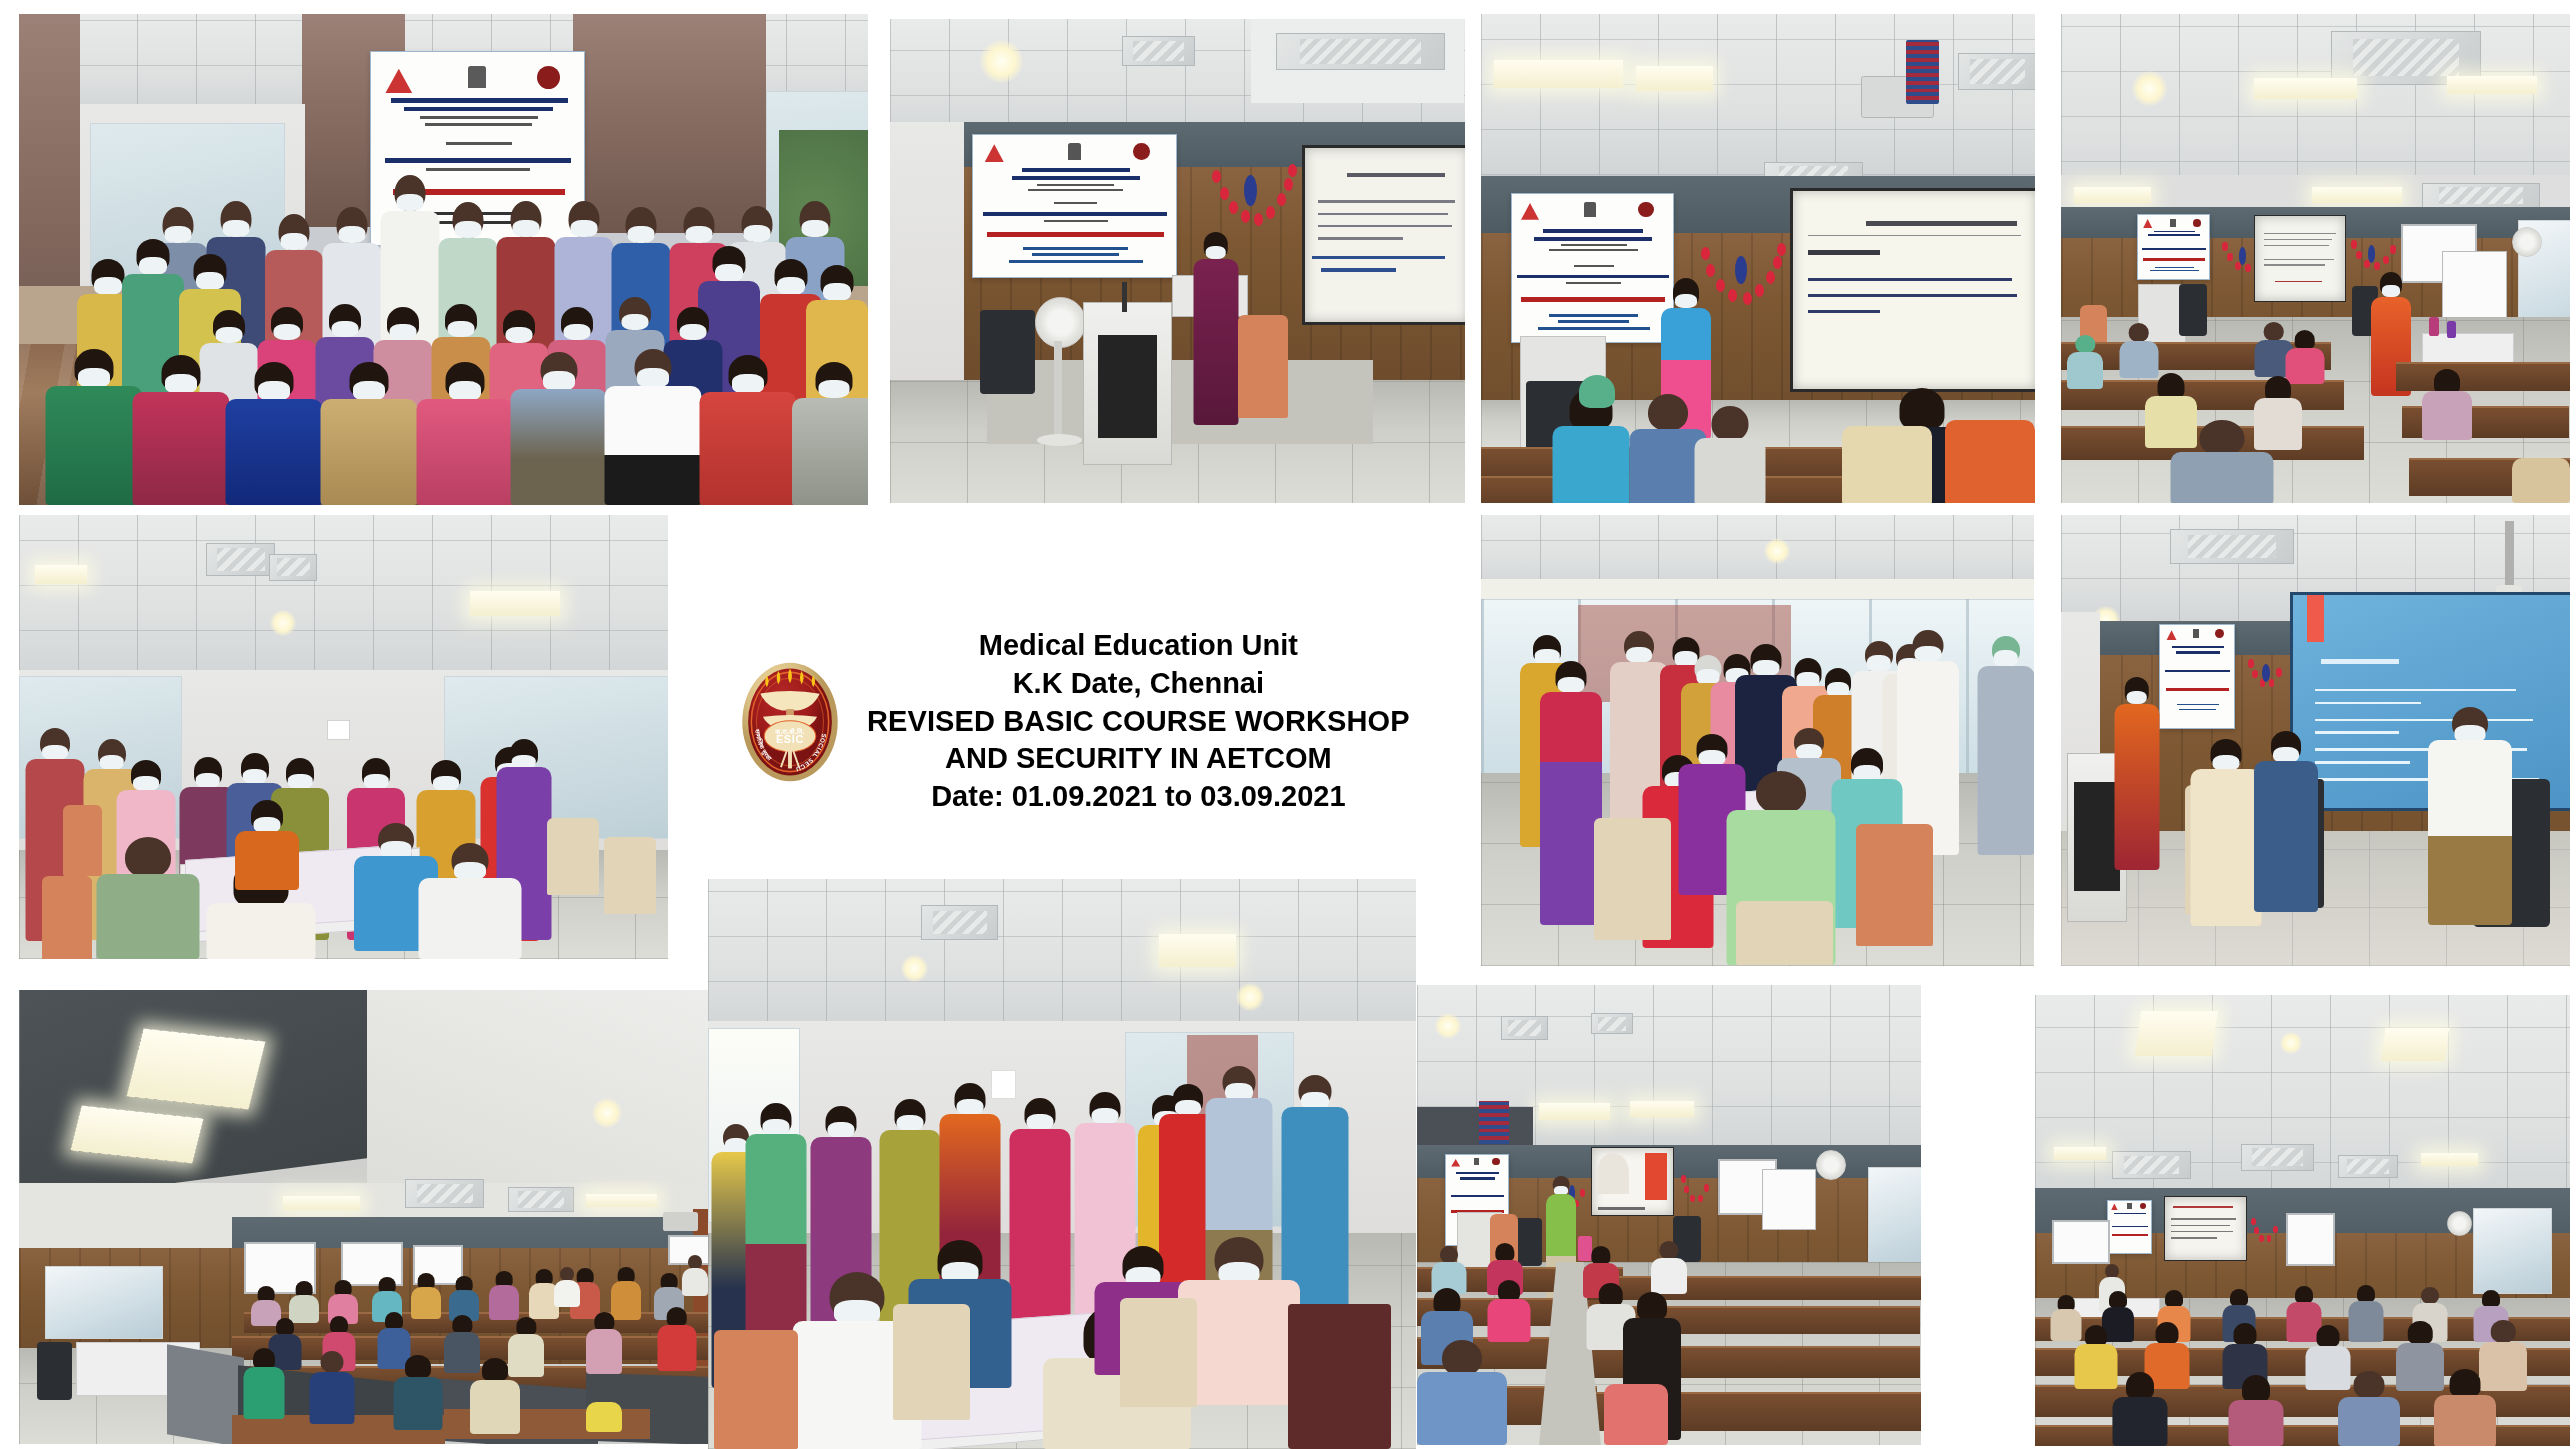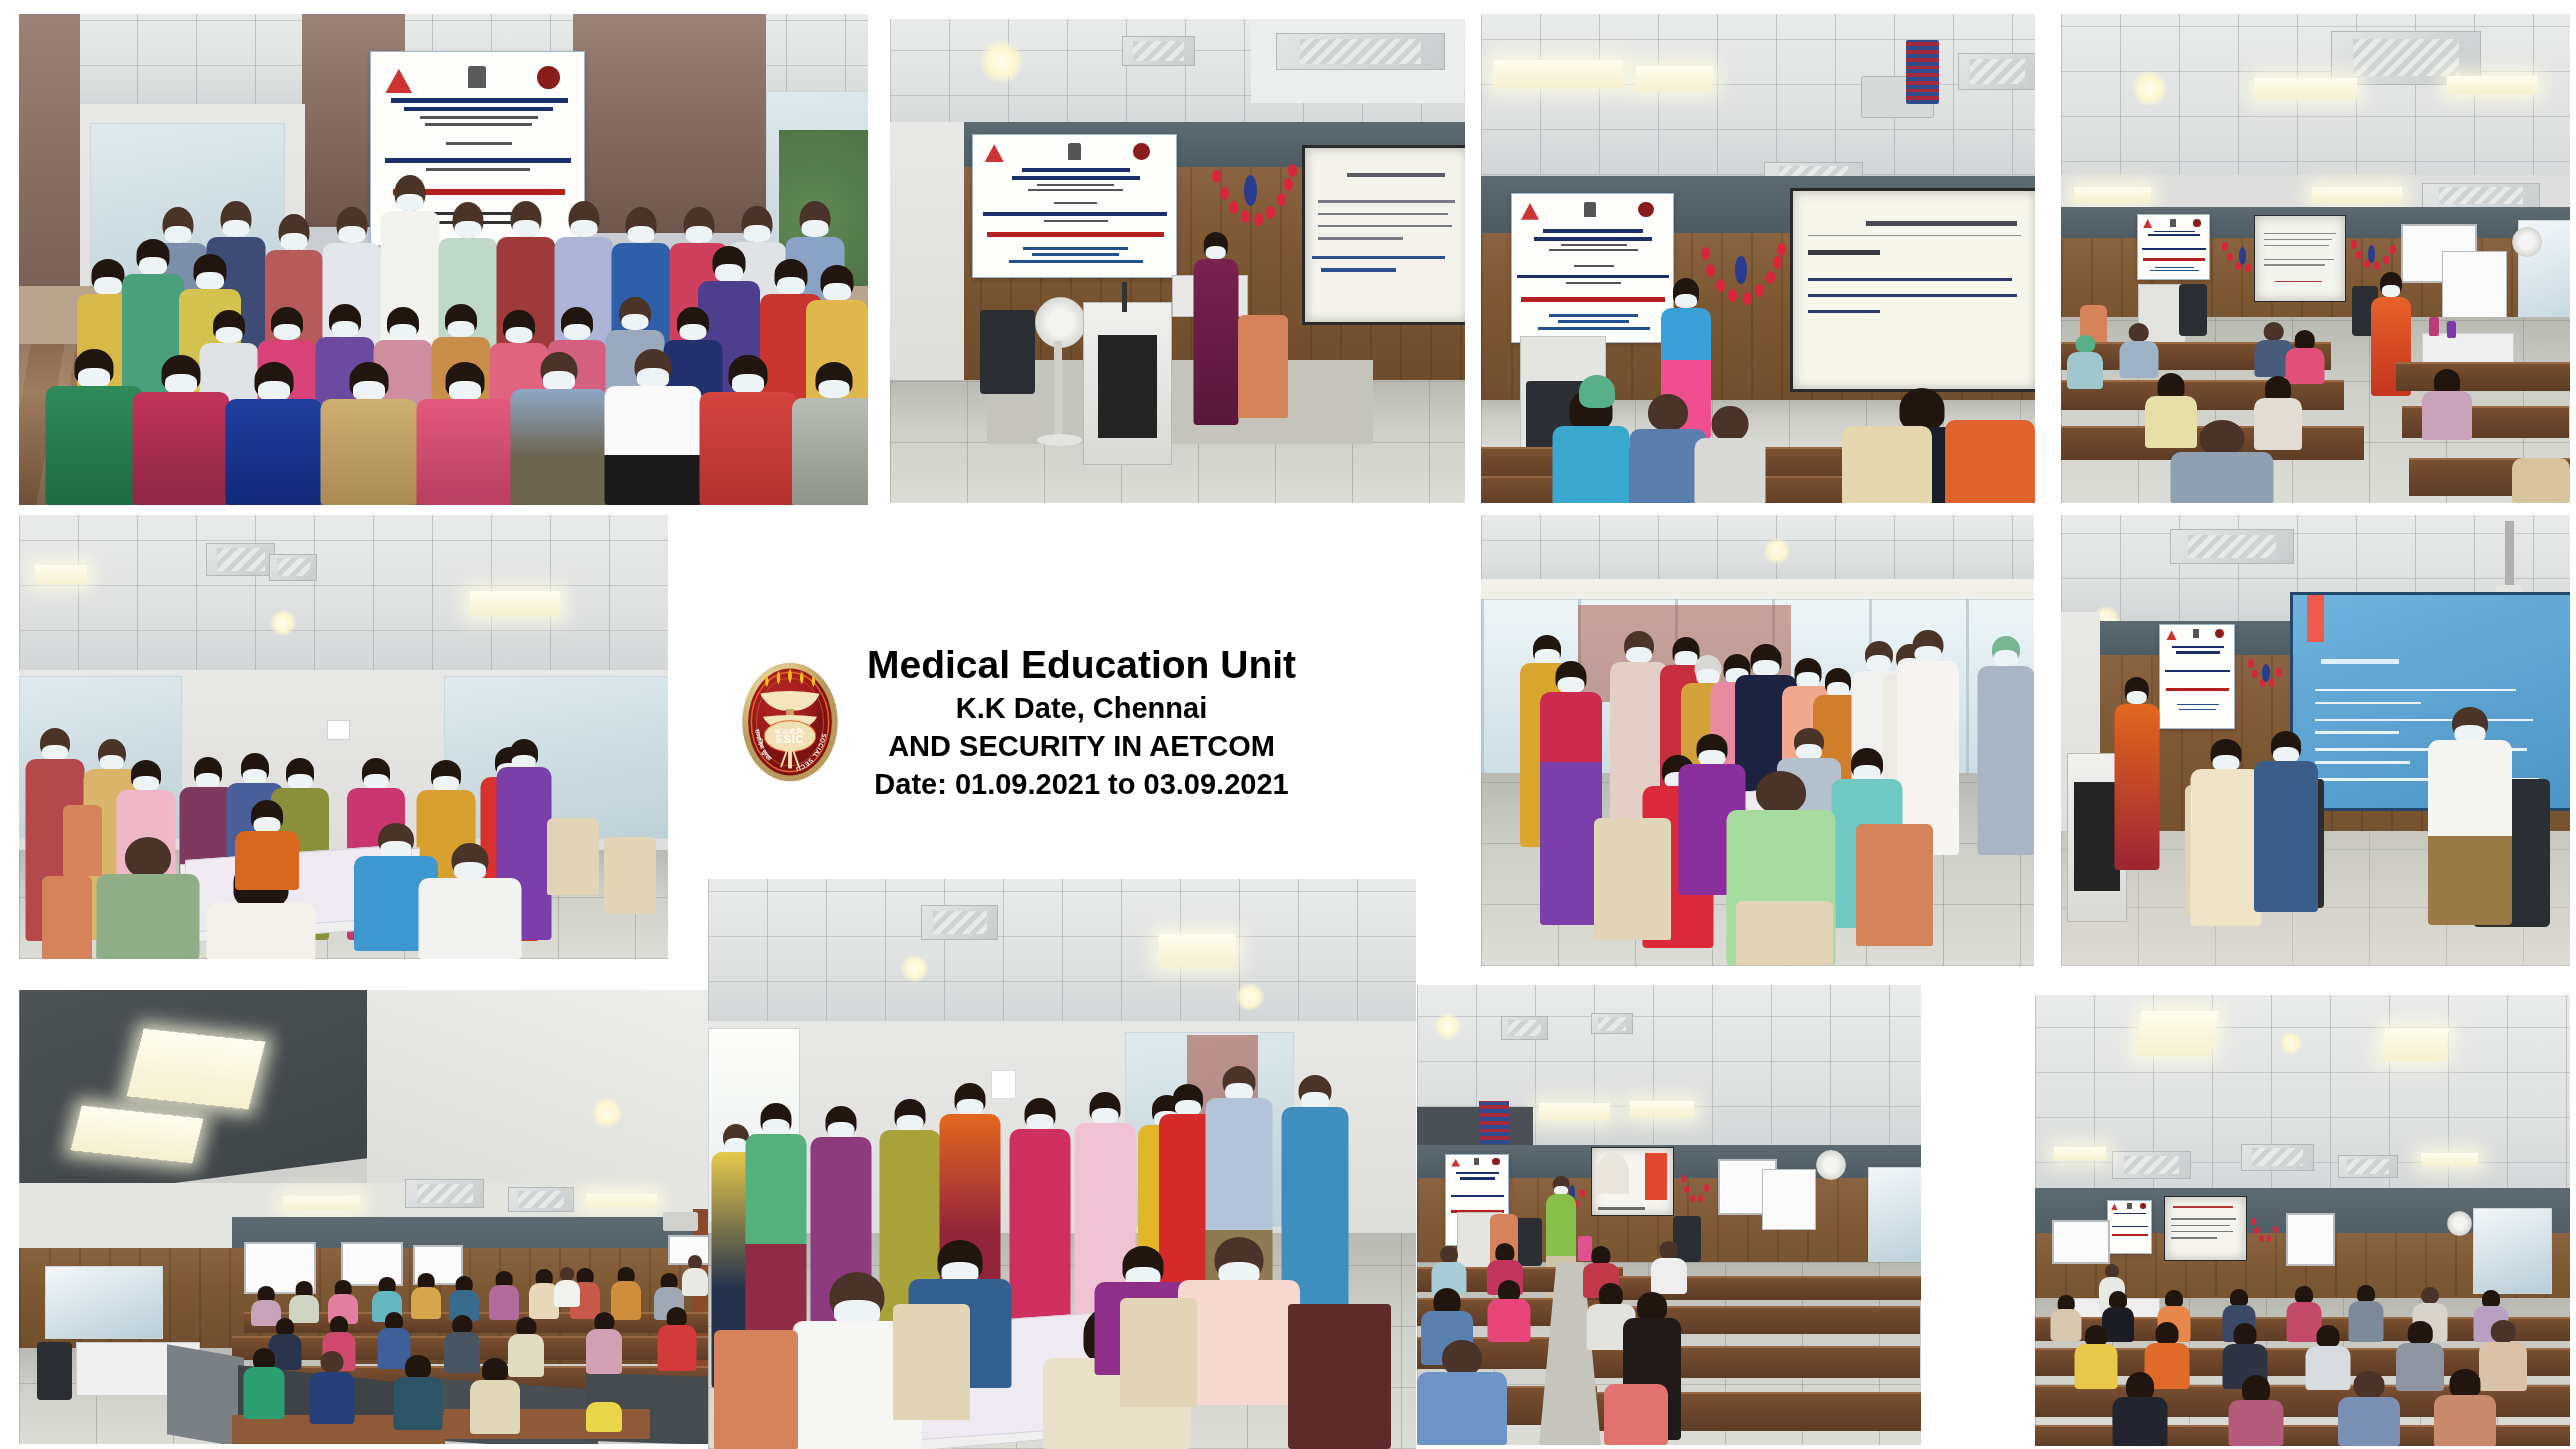"Medical Education Unit" .l1 { font-size: 39px -> 29px }
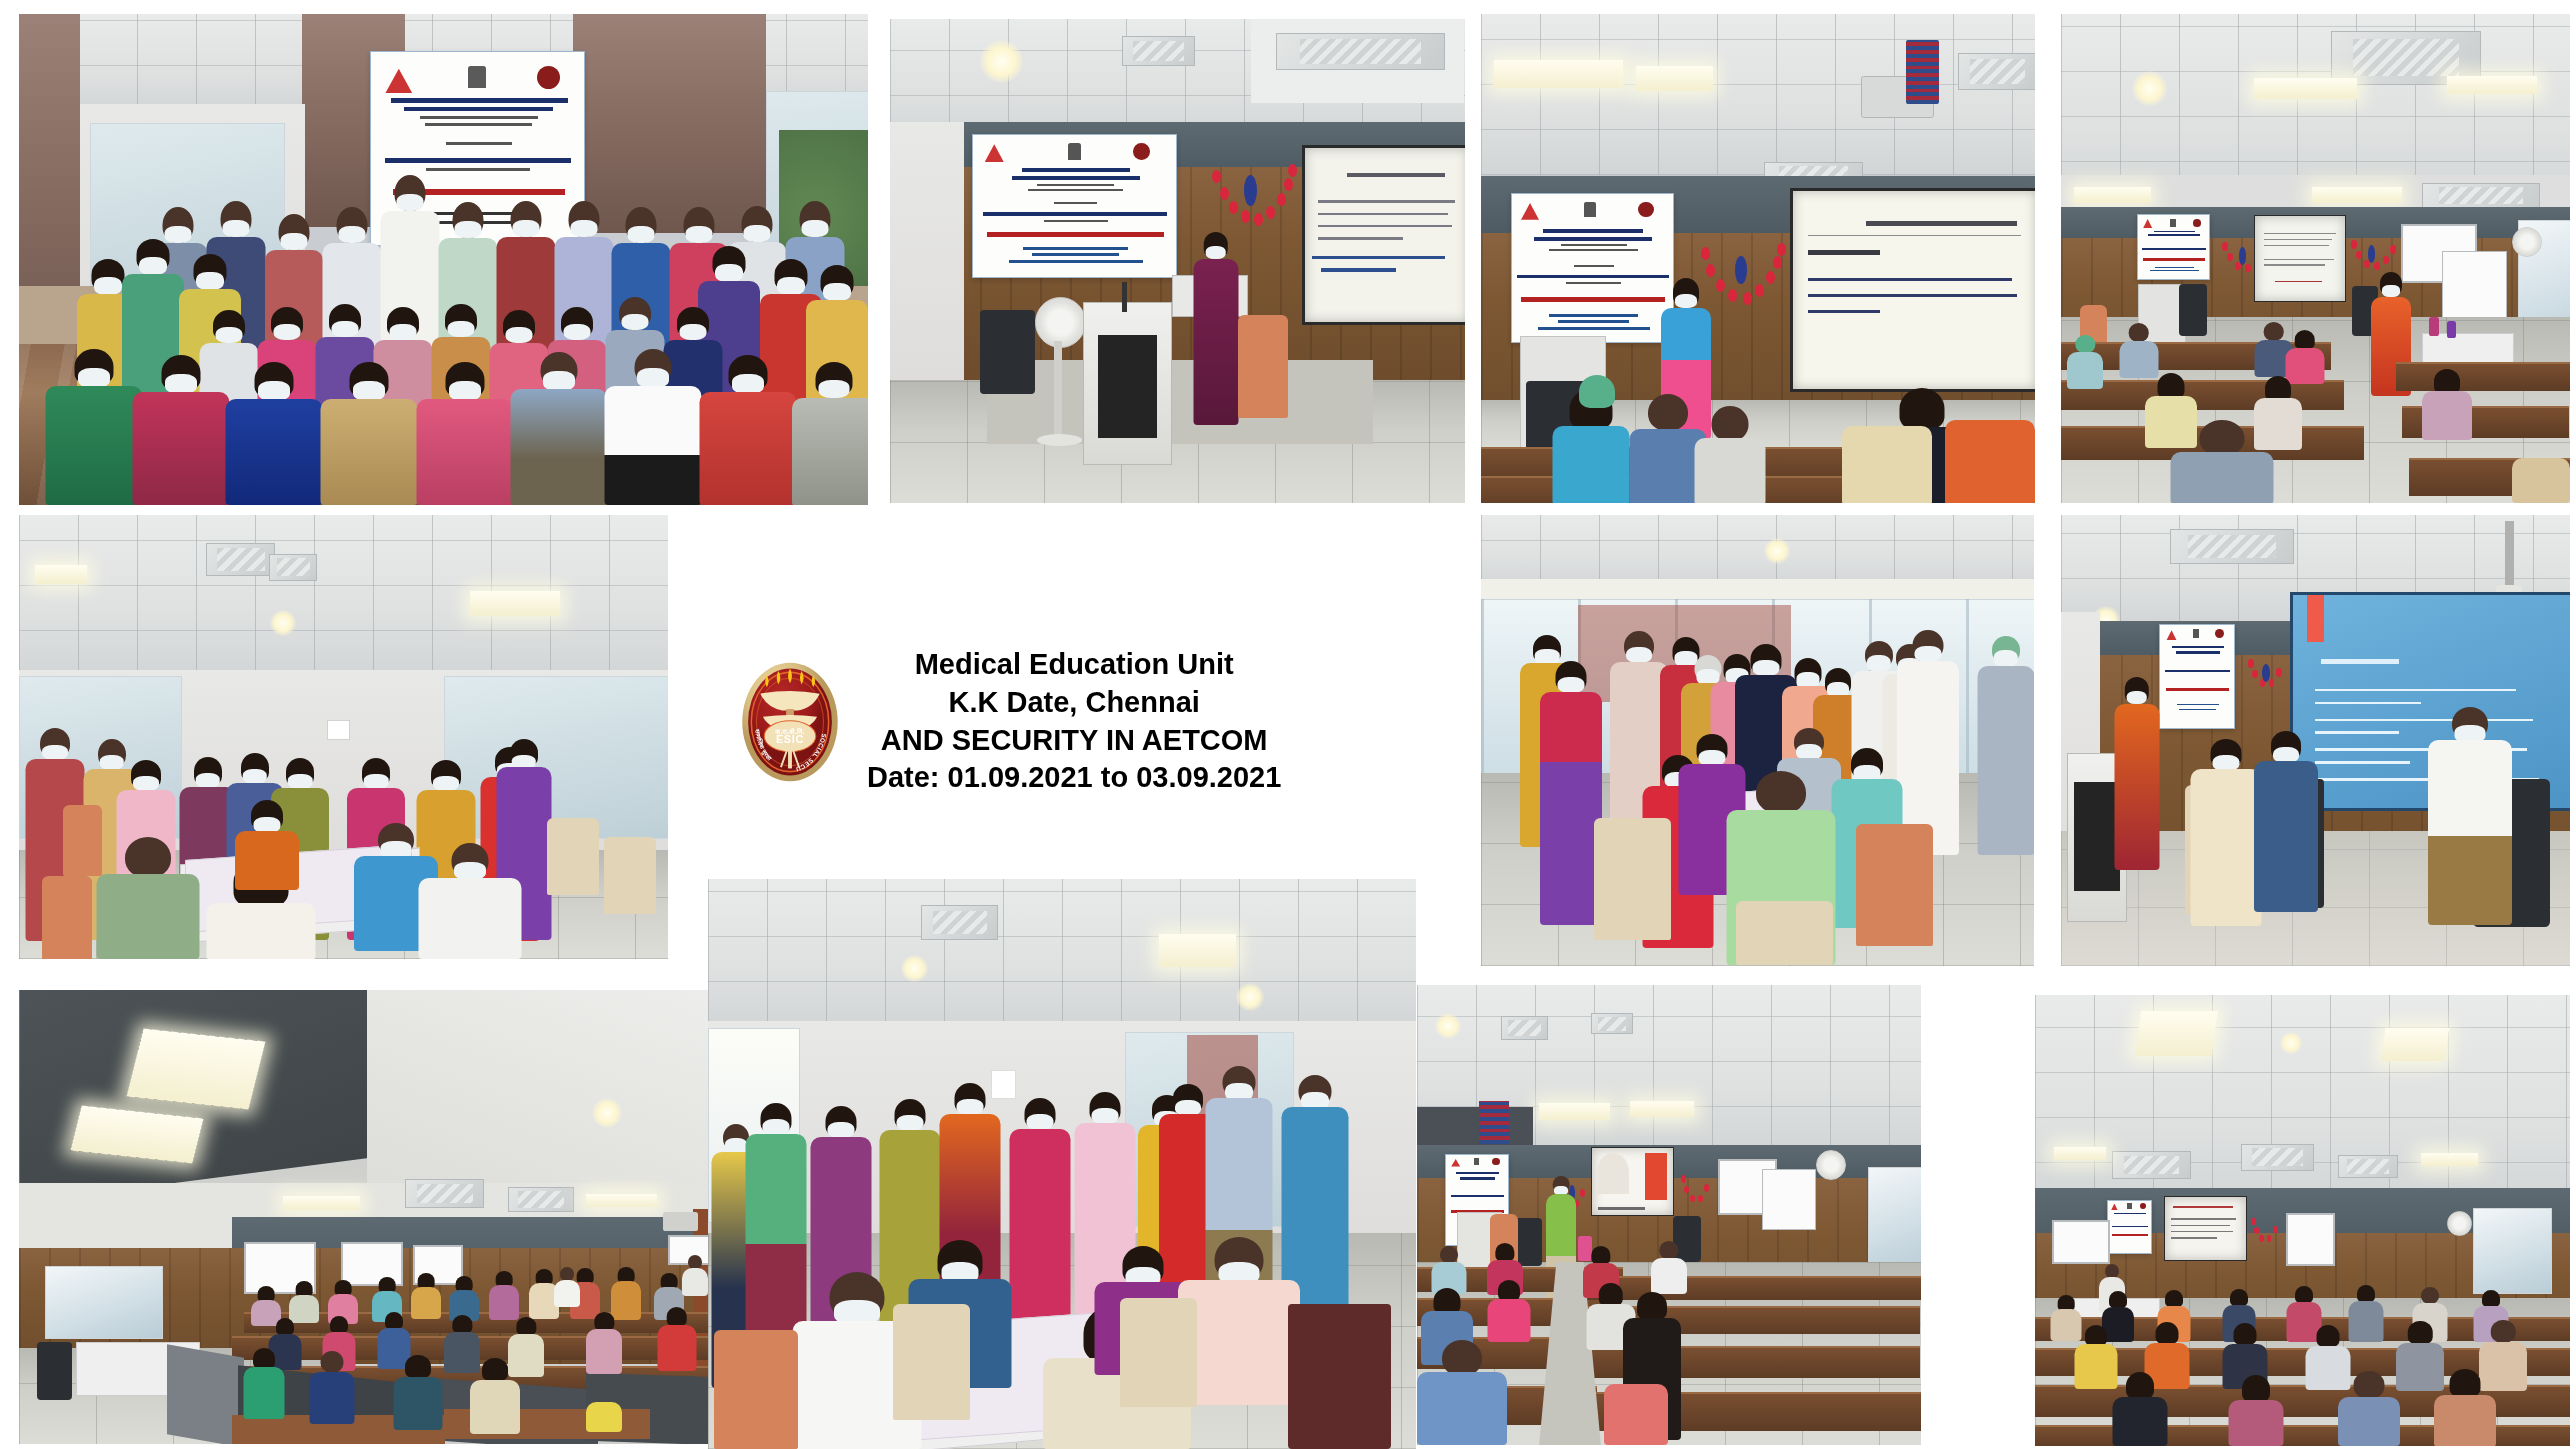"REVISED BASIC COURSE WORKSHOP" div.l4 { html: none -> <div>REVISED BASIC COURSE WORKSHOP</div> }
